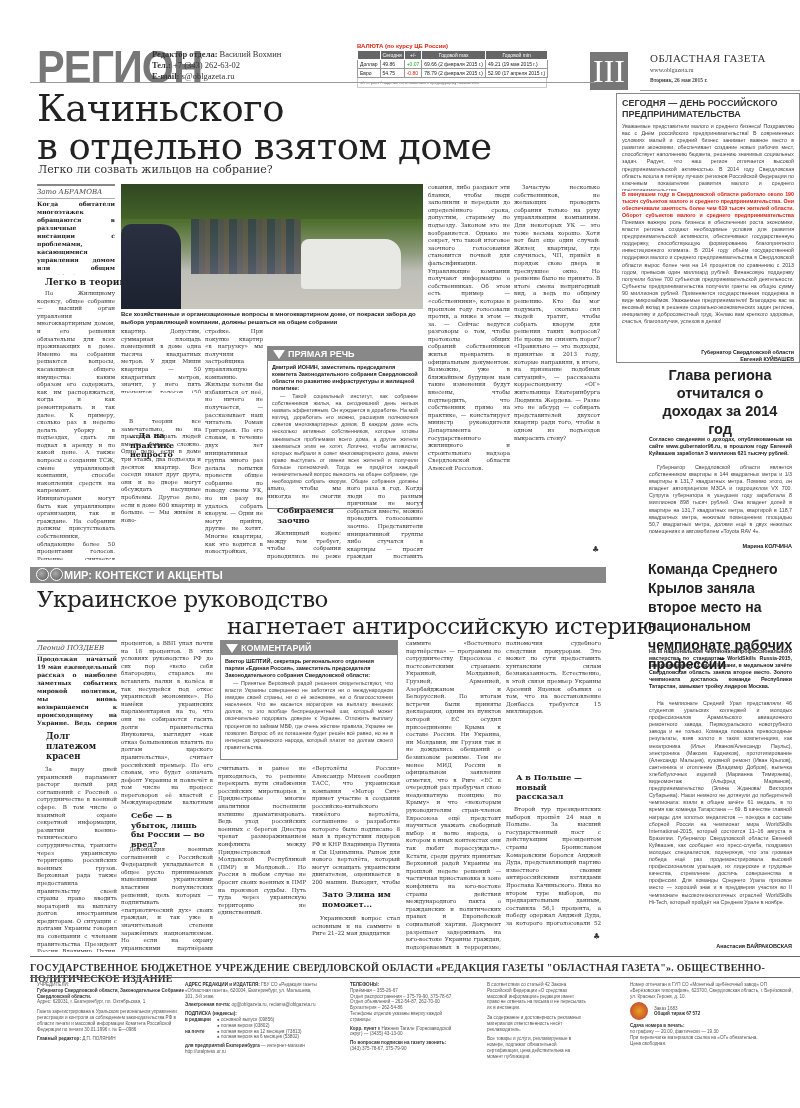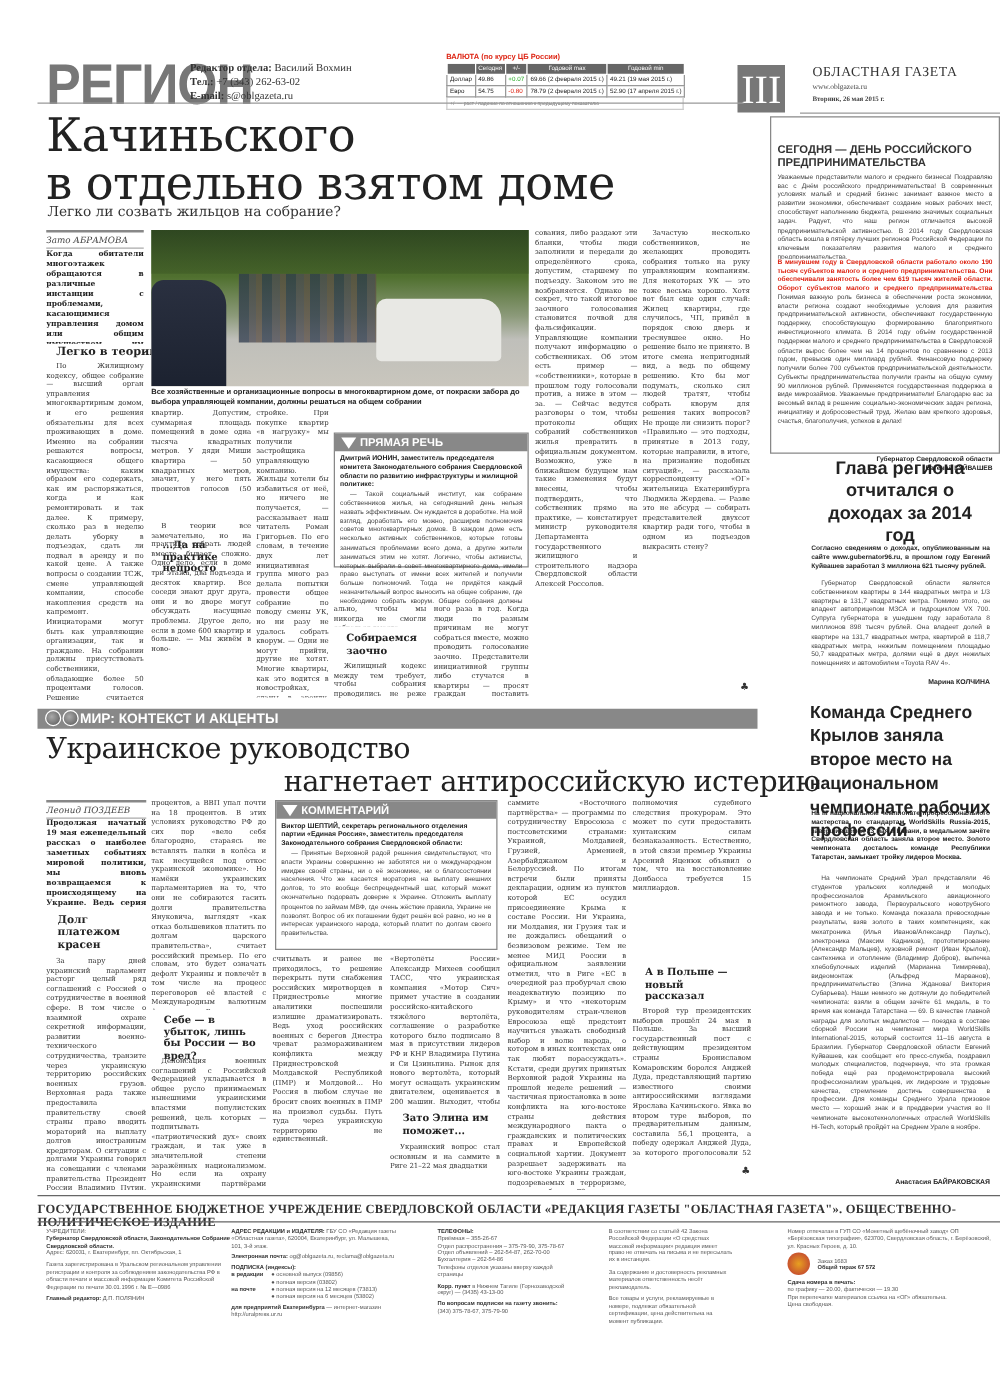"СЕГОДНЯ — ДЕНЬ РОССИЙСКОГО" div.abs { padding: 20px 5px -> 4px 5px }
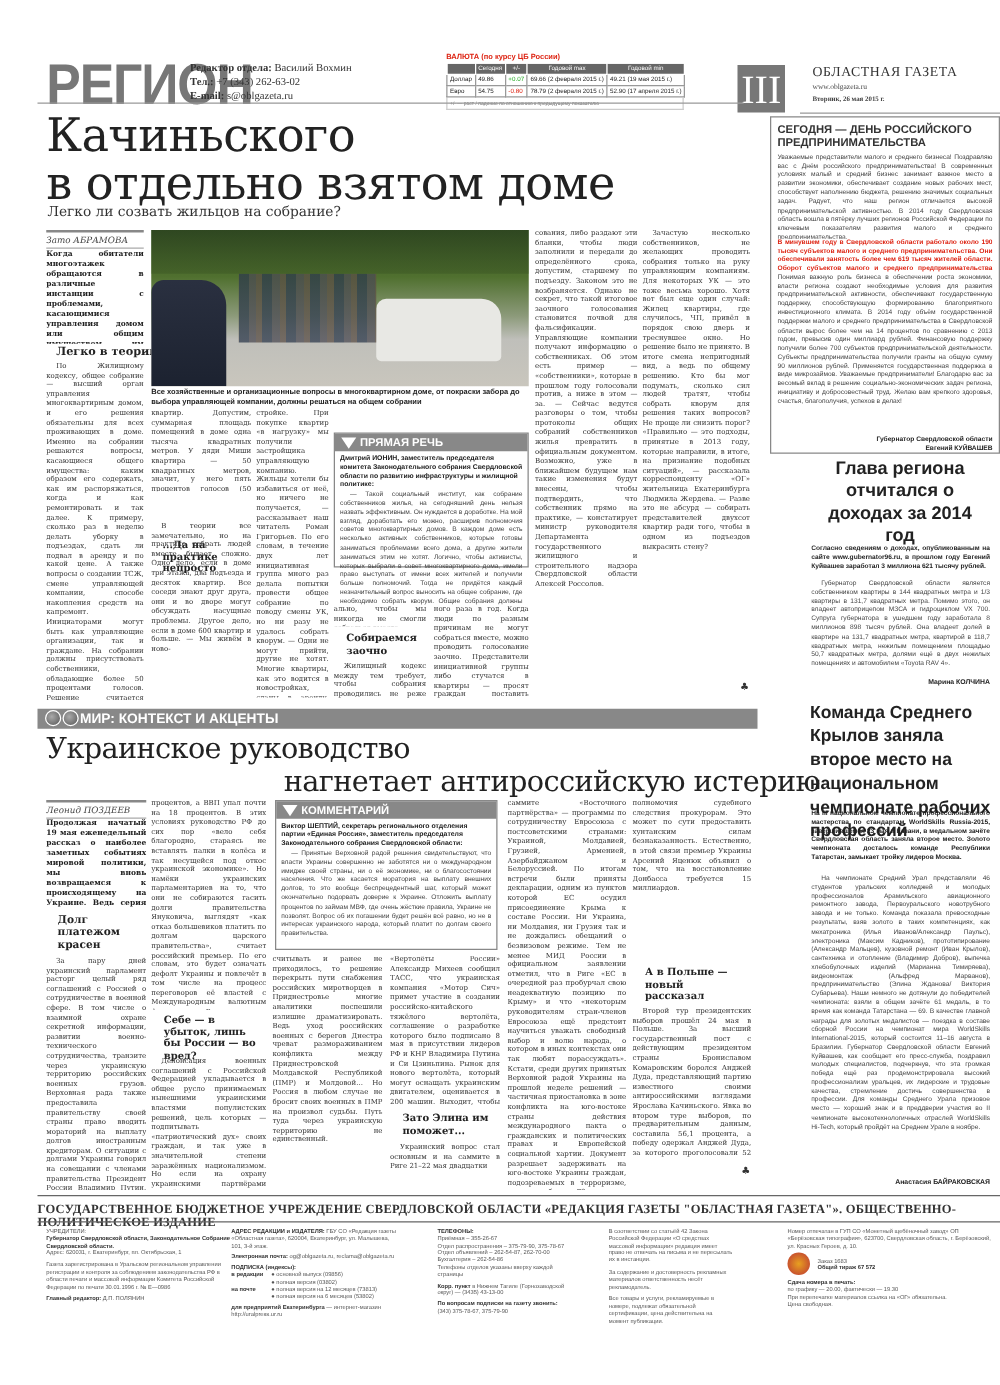"ПРЯМАЯ РЕЧЬ" div.abs { height: 108px -> 163px }
